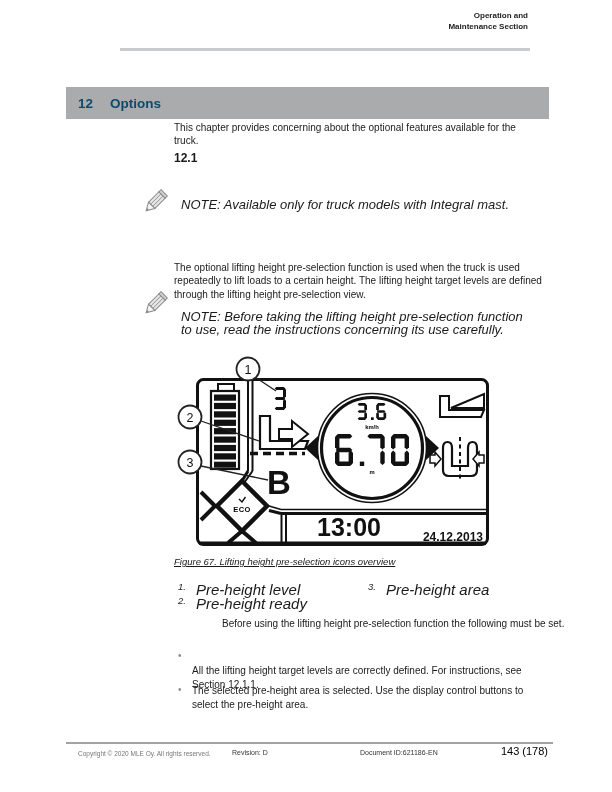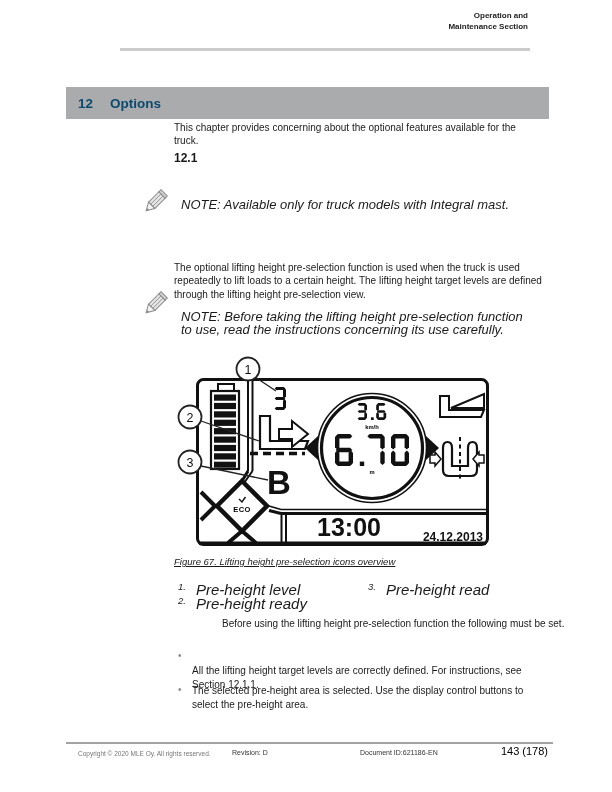"Pre-height read" span.abs { text: read -> area }
